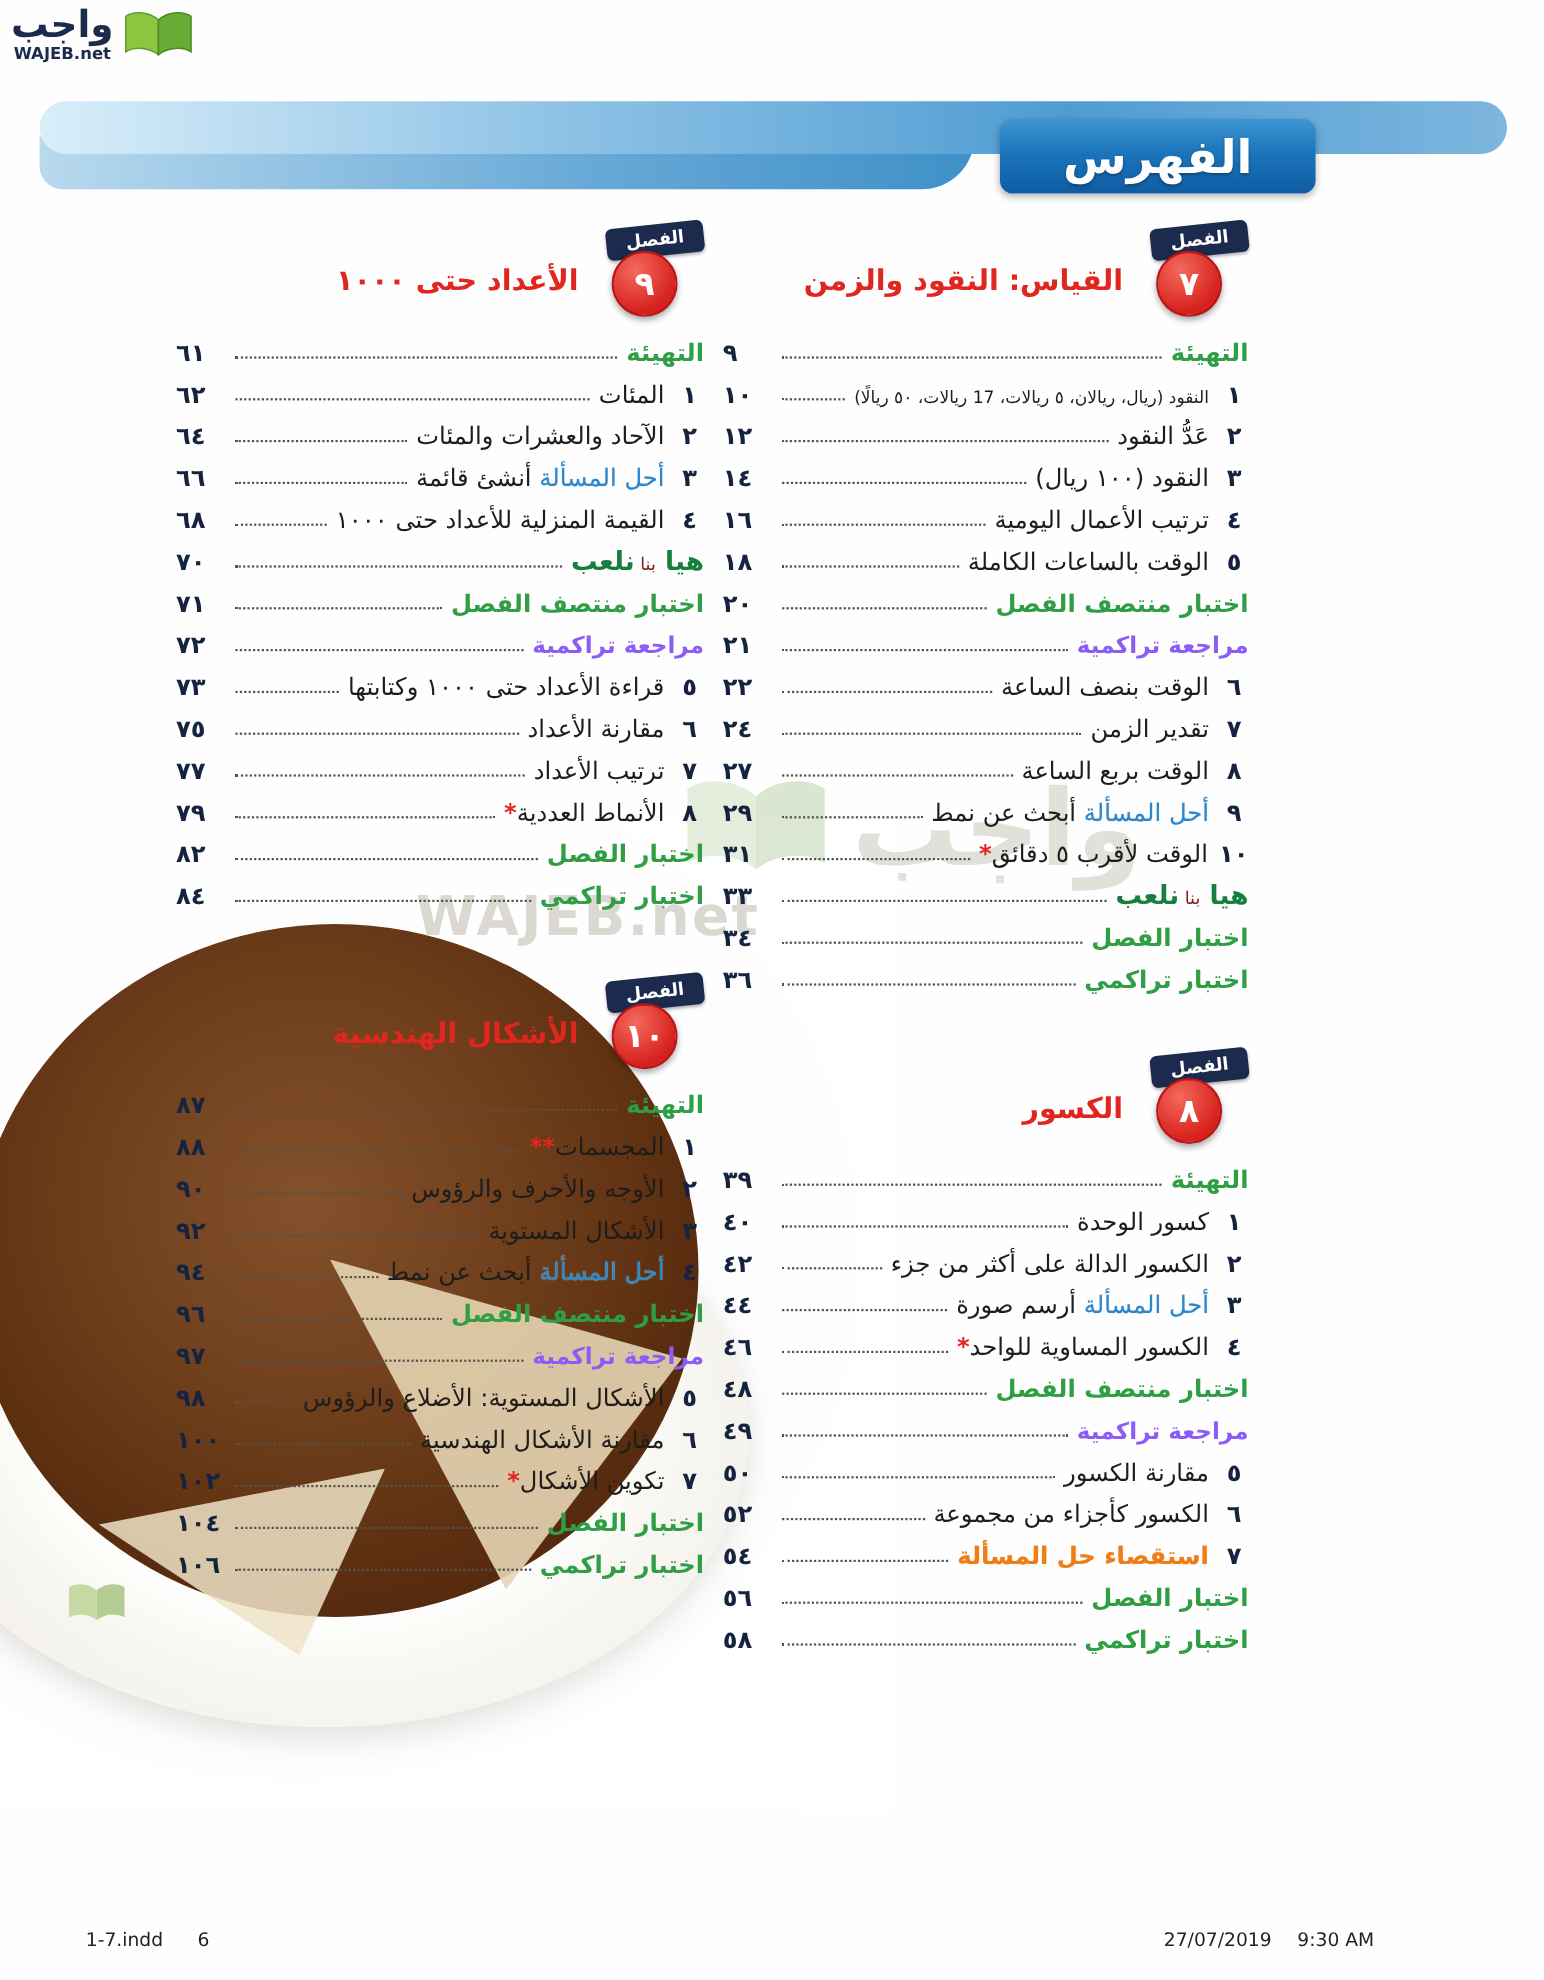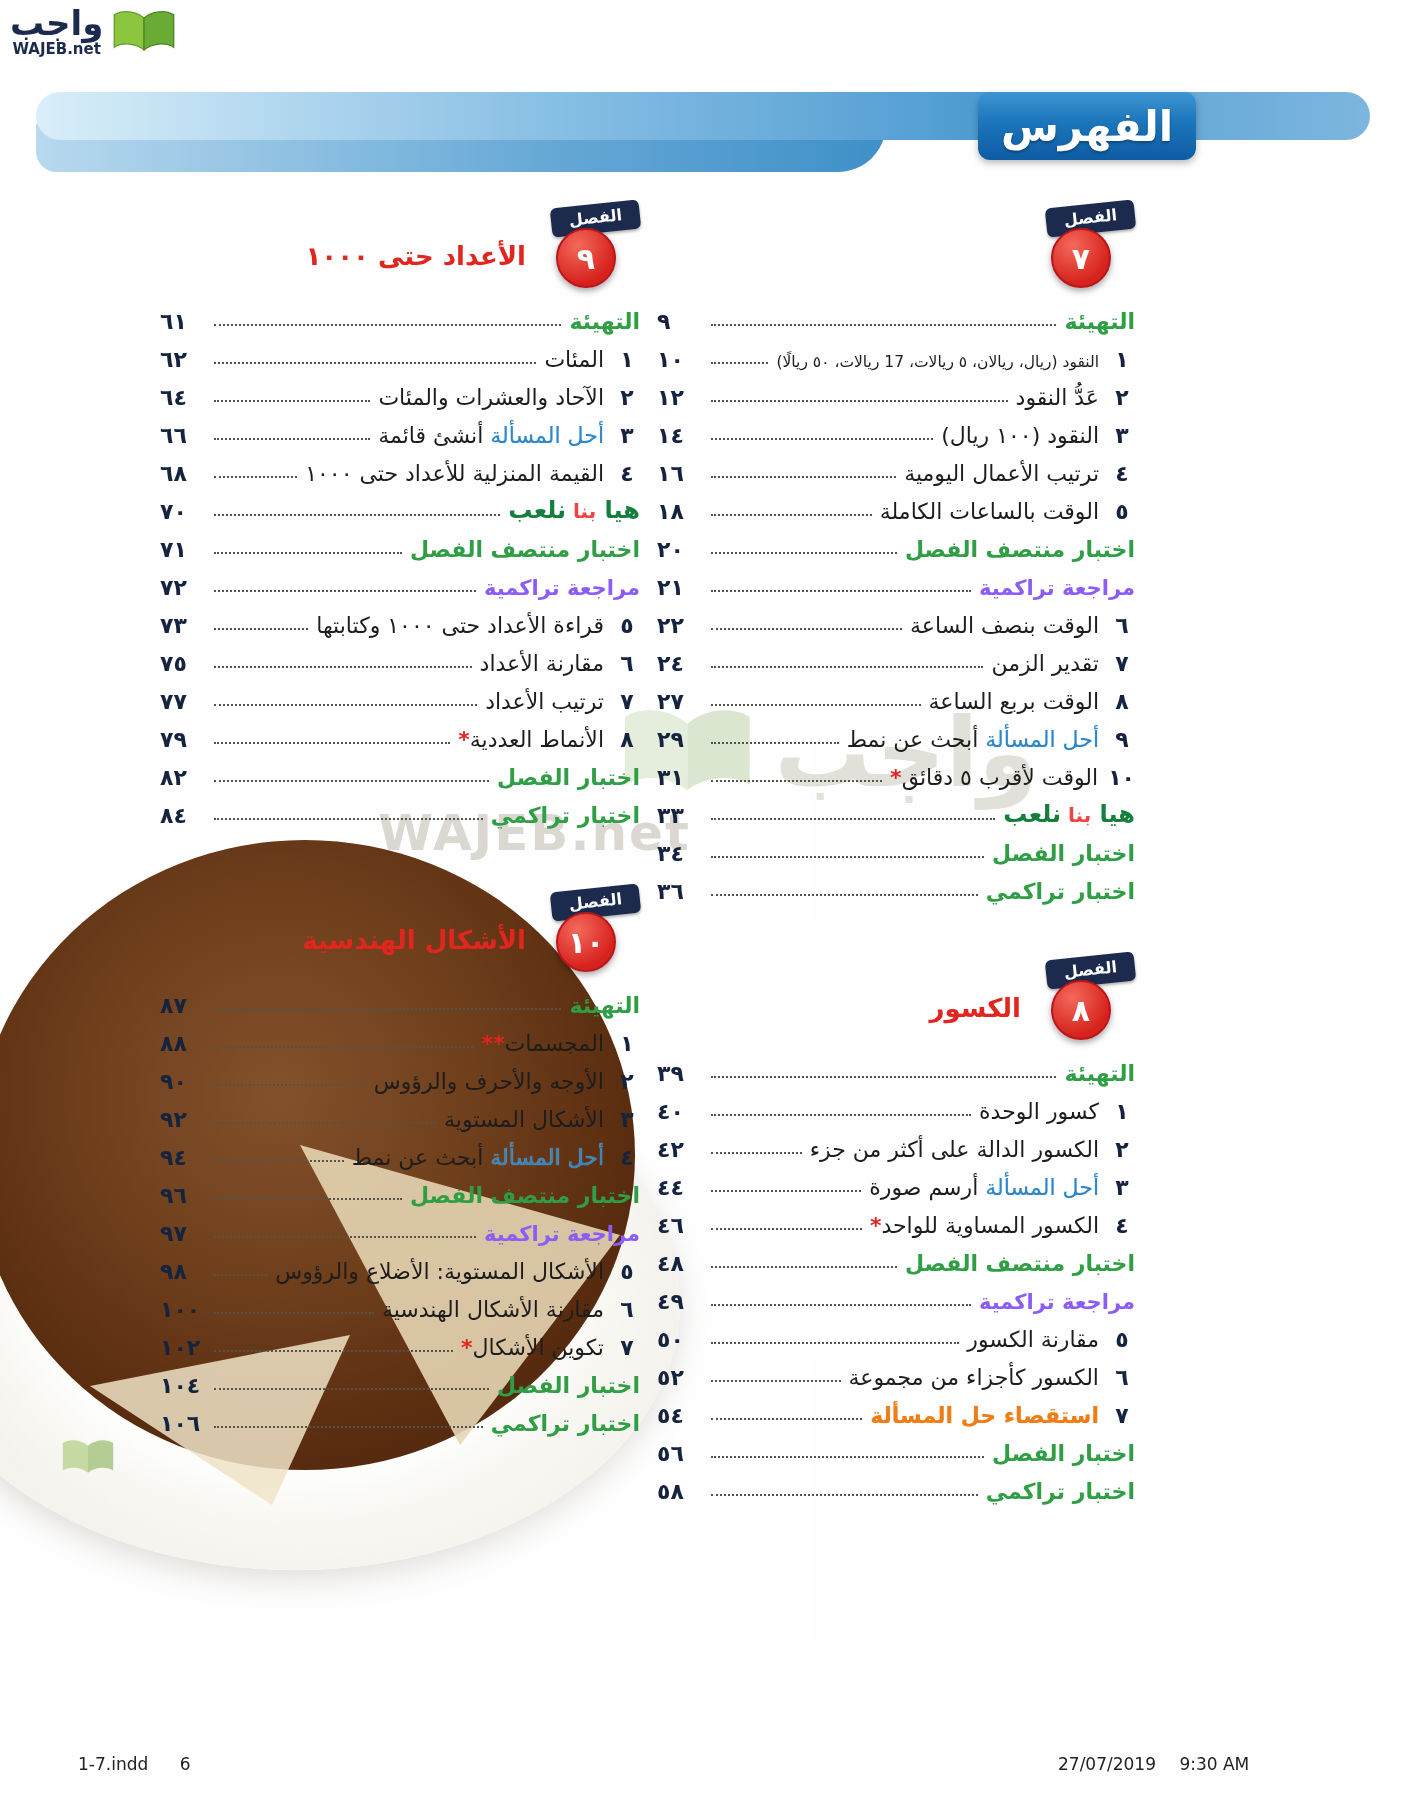"الفهرس" .band-title-box { top: 92px -> 108px; width: 218px -> 287px }
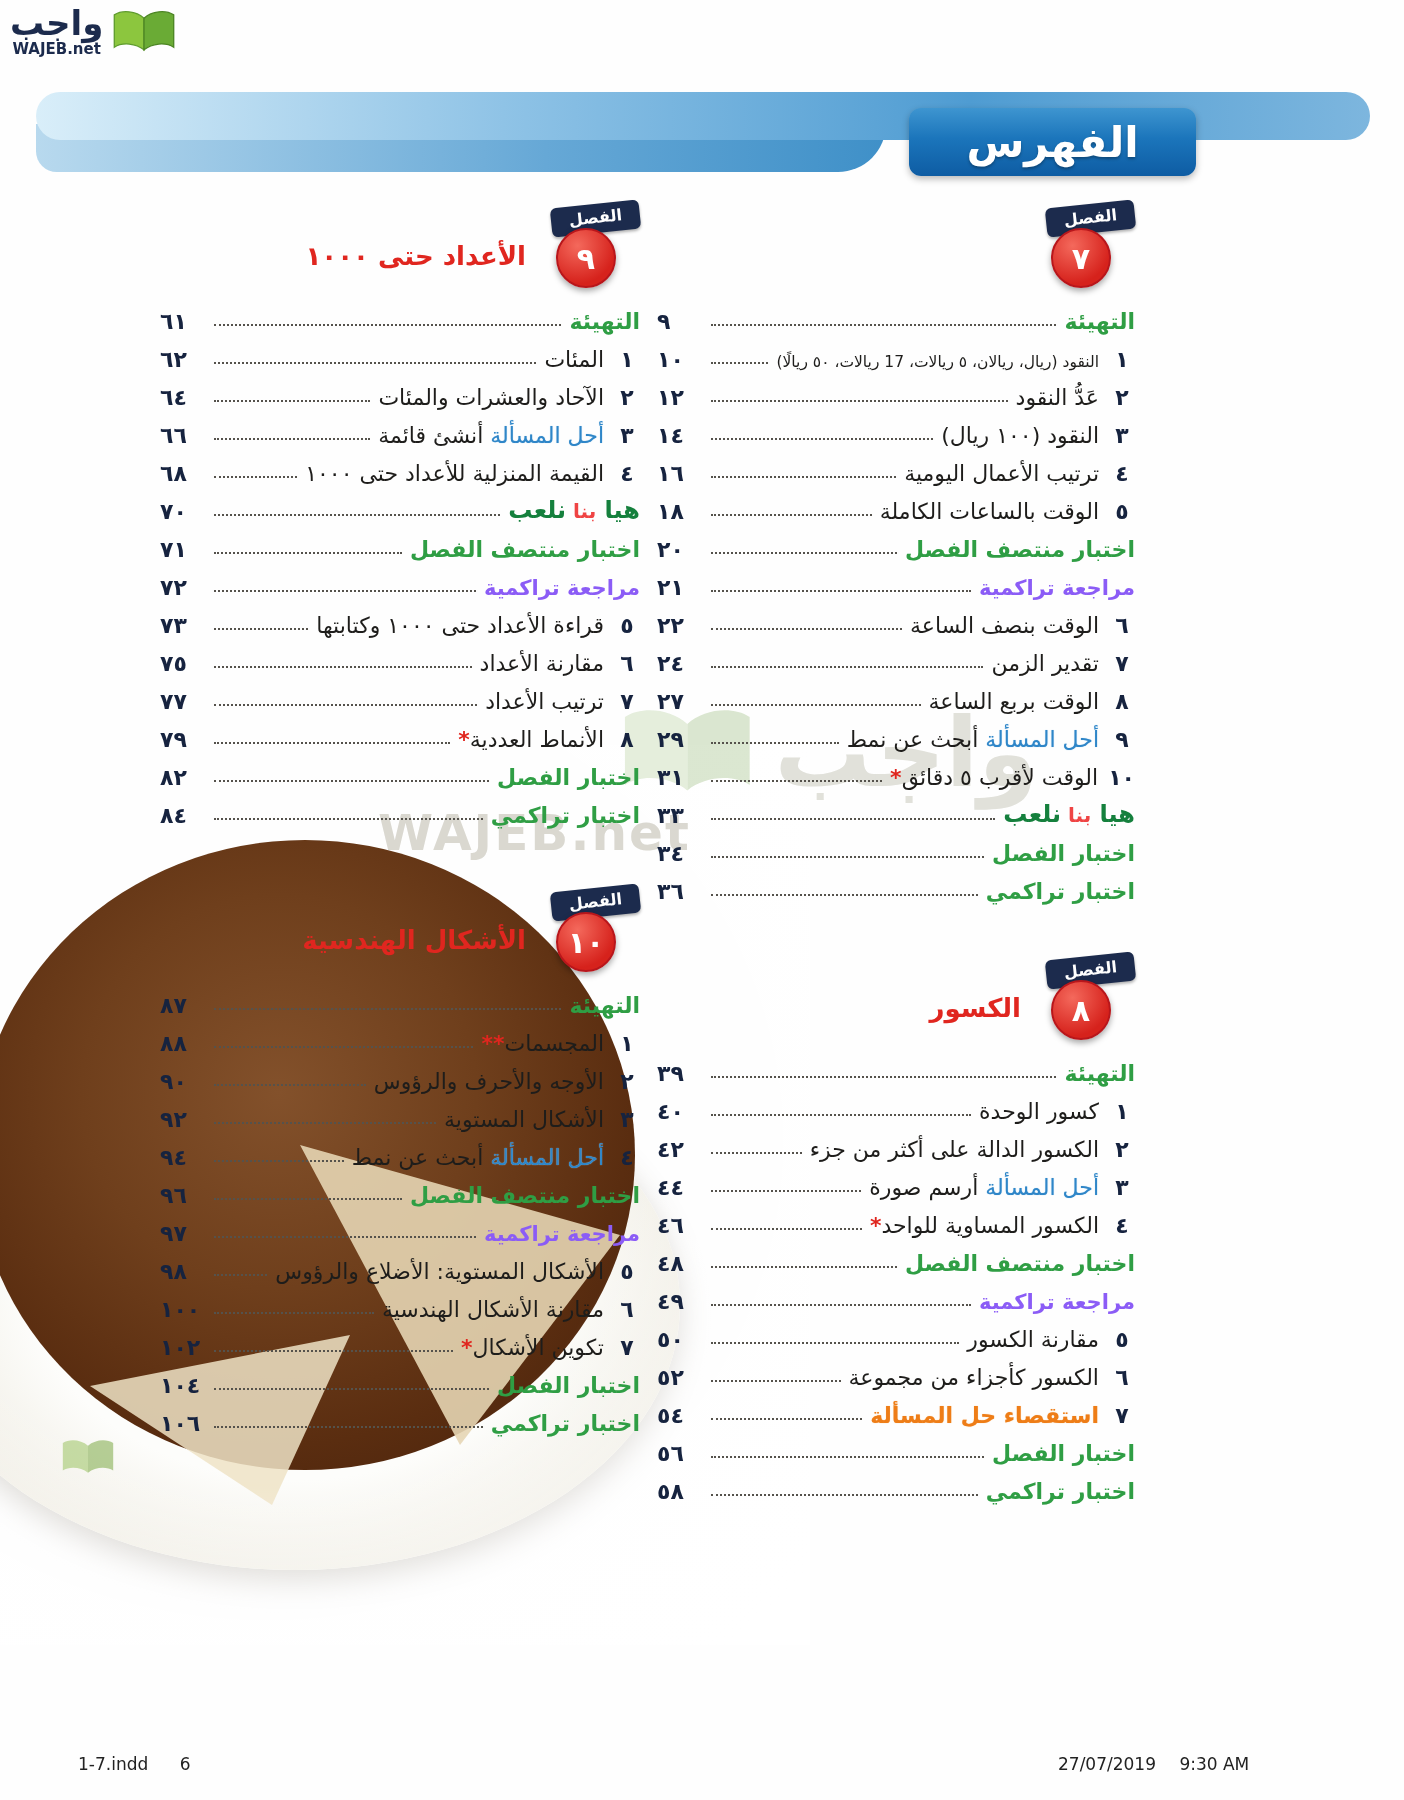"القياس: النقود والزمن" h2.ch-title { html: none -> <h2>القياس: النقود والزمن</h2> }
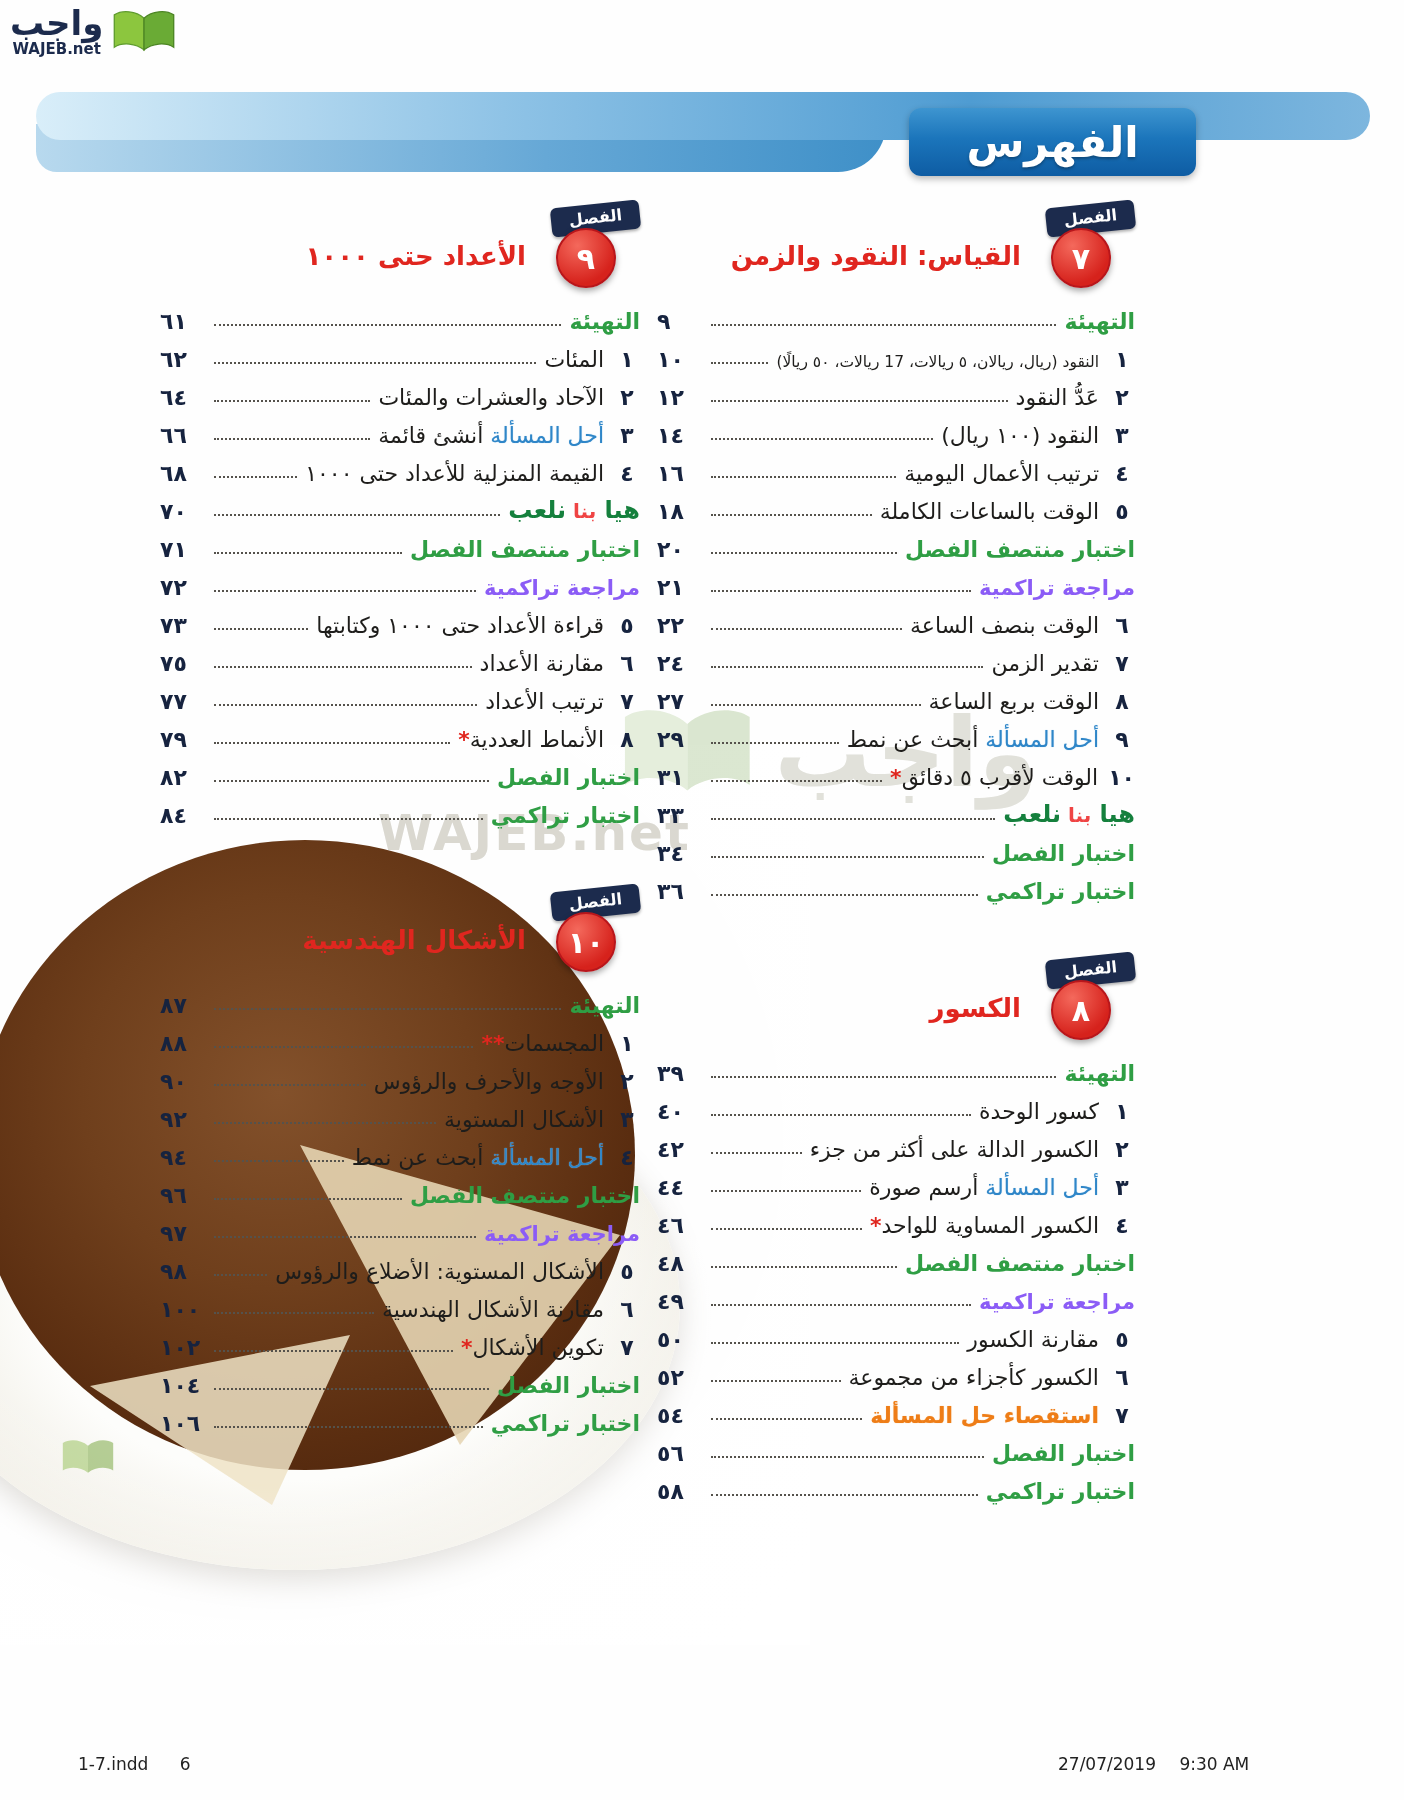"بنا" .s-gg { color: #ef4444 -> #7f1d1d; font-size: 20px -> 16px; font-weight: 700 -> 400 }
